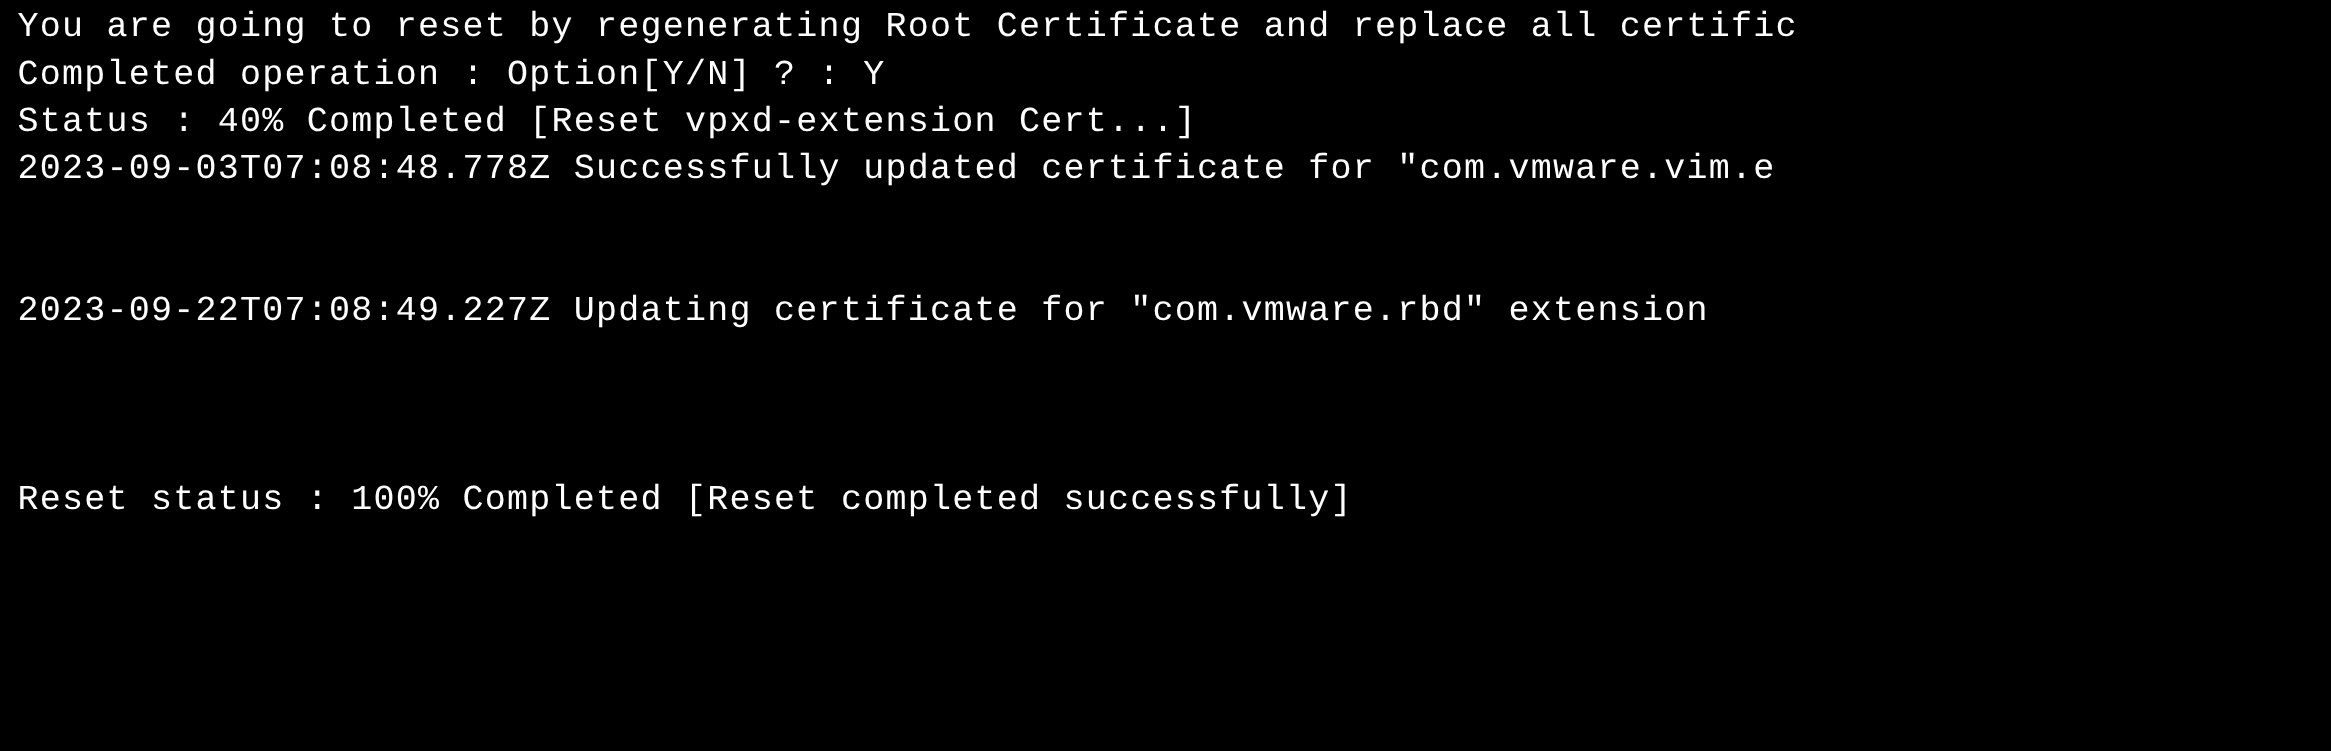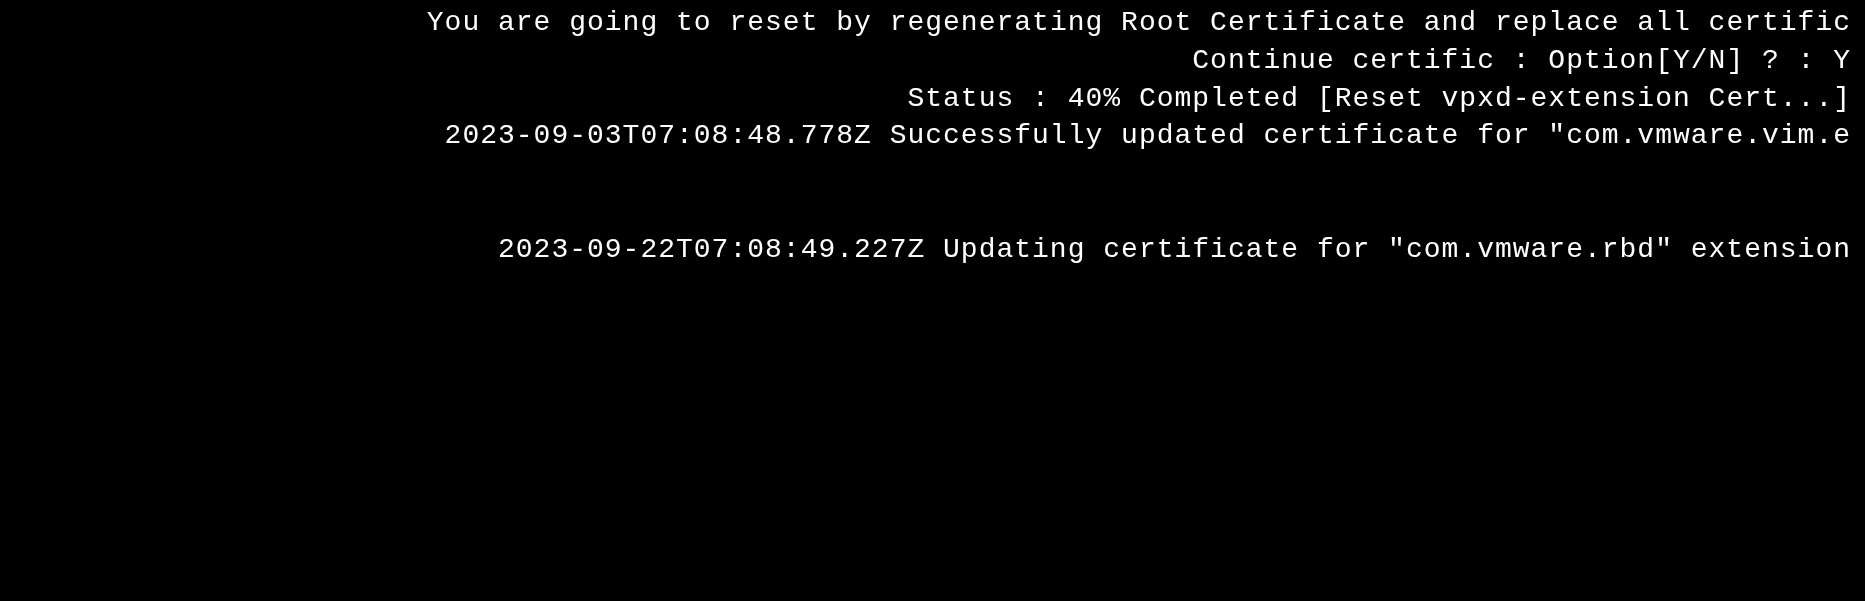"You are going to reset" * { text-align: right -> none }
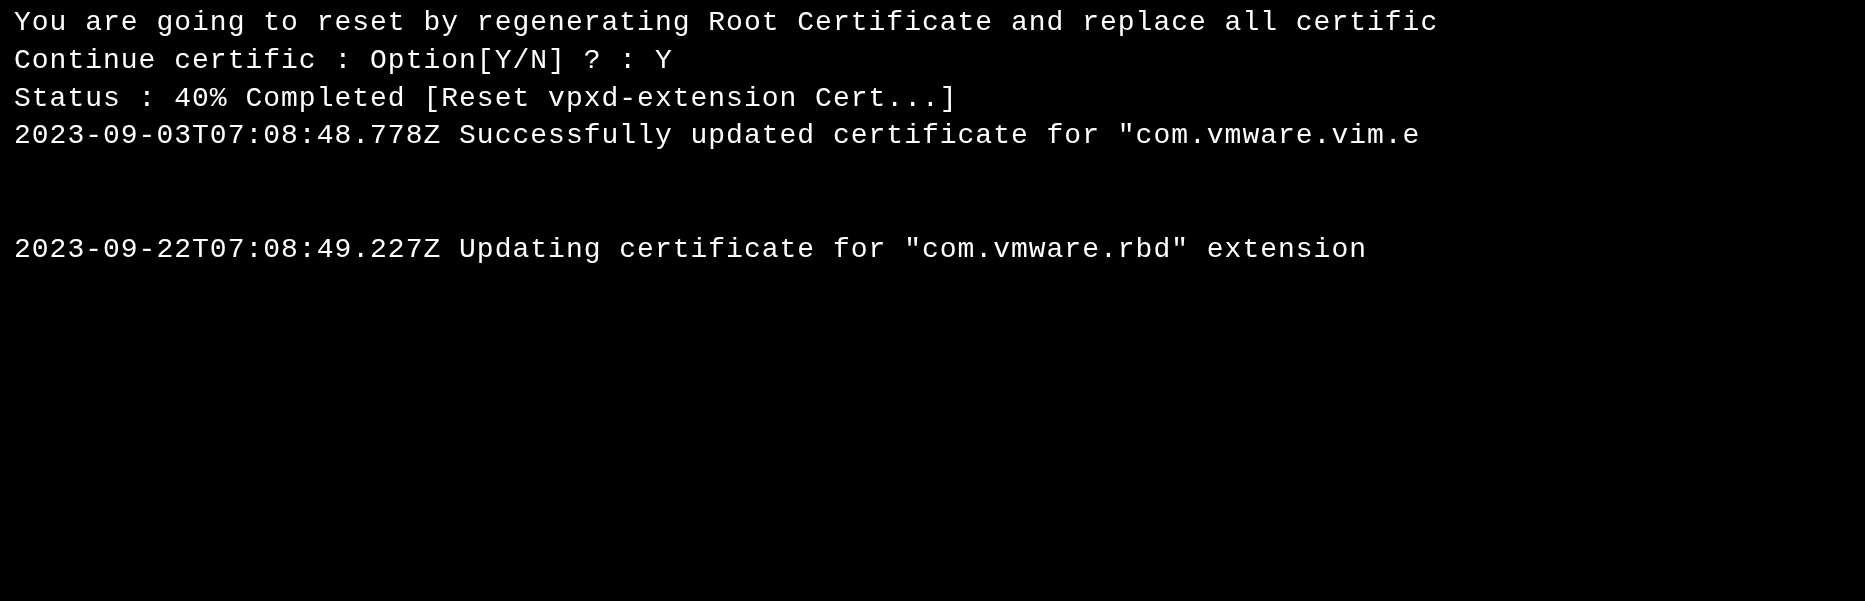"Continue certific : Option[Y/N] ?" div.terminal-line { text: Continue certific -> Completed operation }
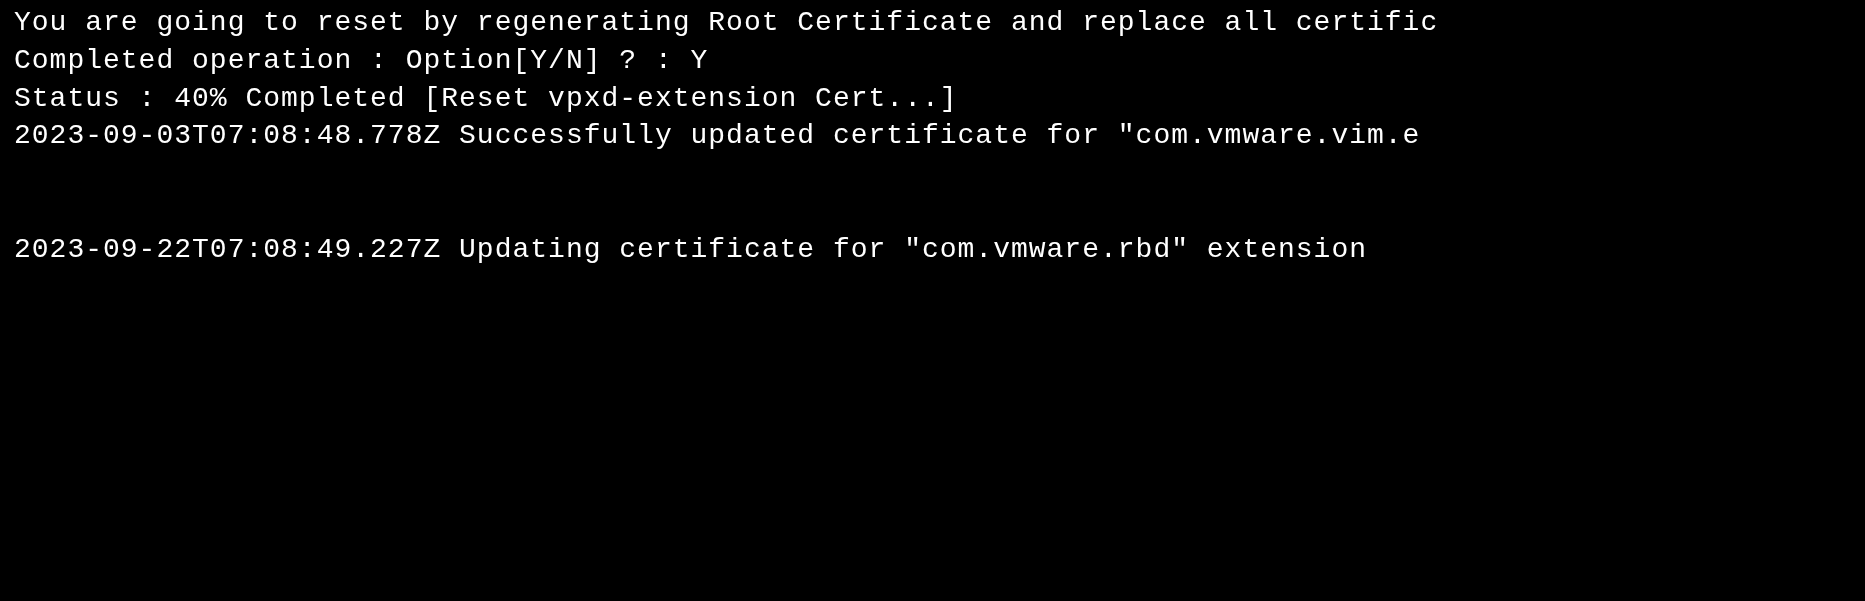"Reset status : 100% Completed" div.terminal-line { html: none -> <div>Reset status : 100% Completed [Reset completed successfully]</div> }
